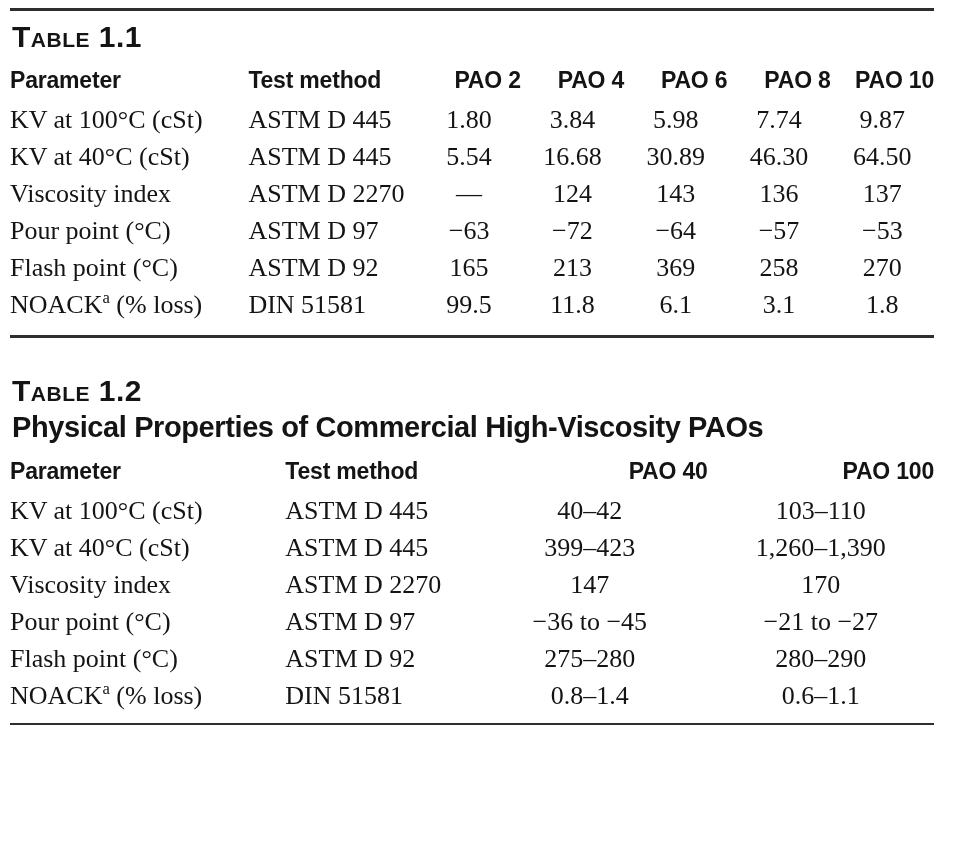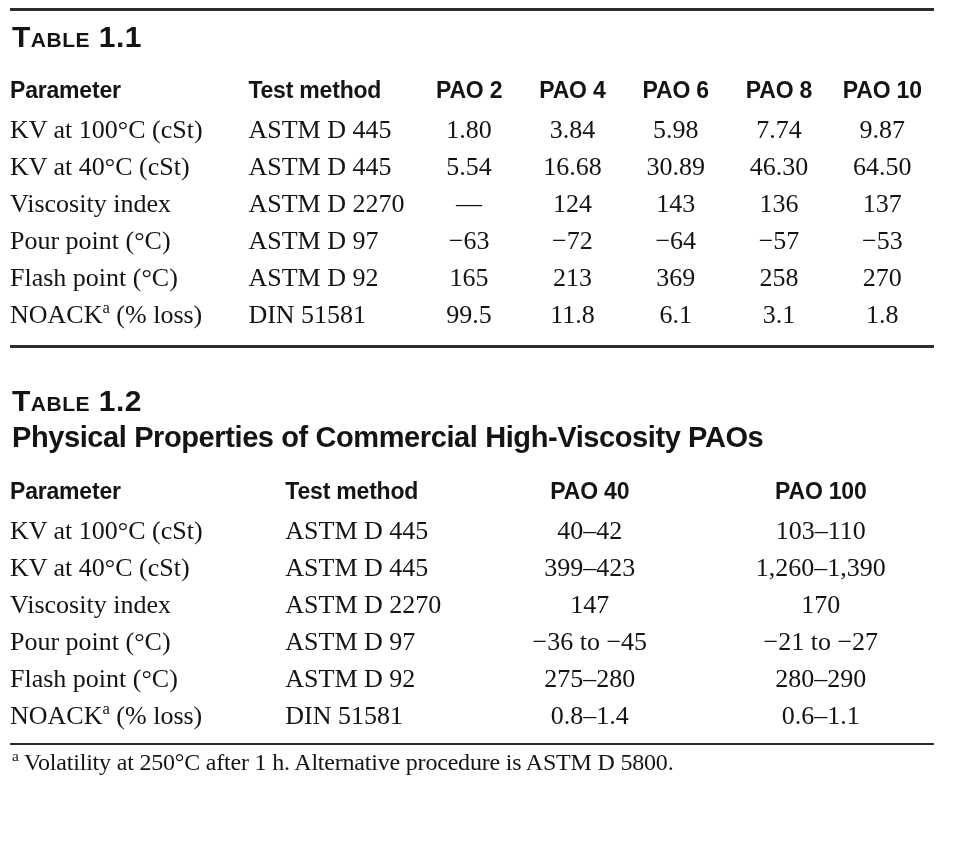"Parameter" table.t { margin-top: 24px -> 14px }
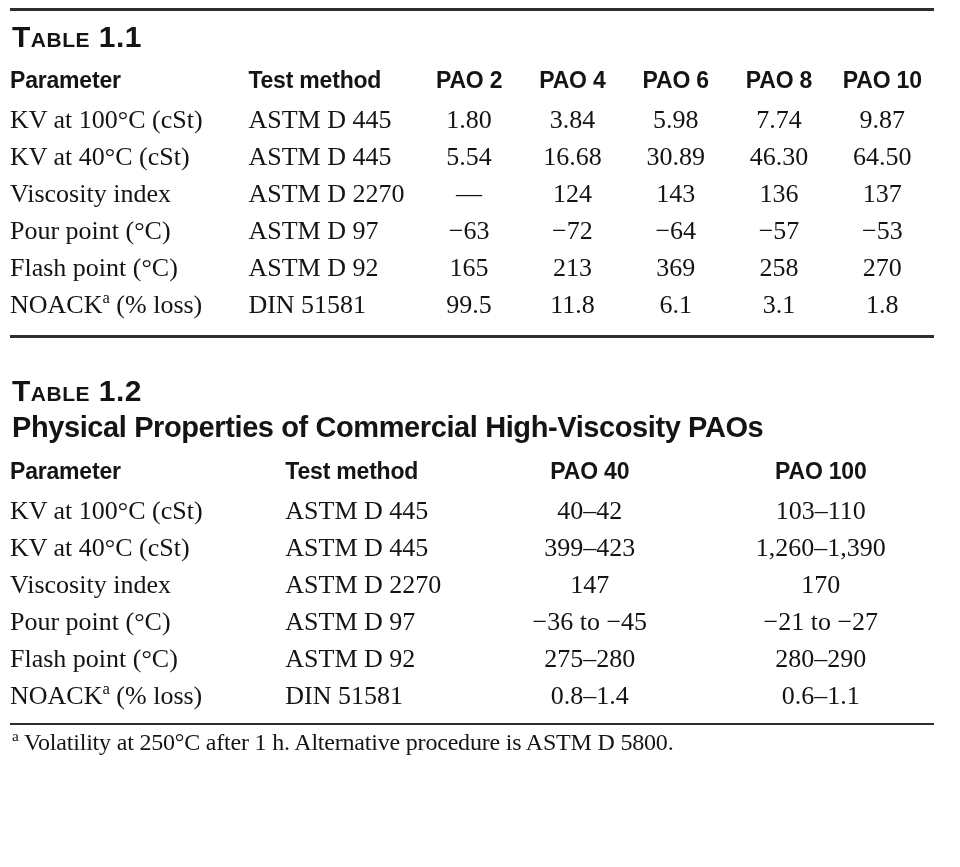"PAO 2" .t th { text-align: center -> right }
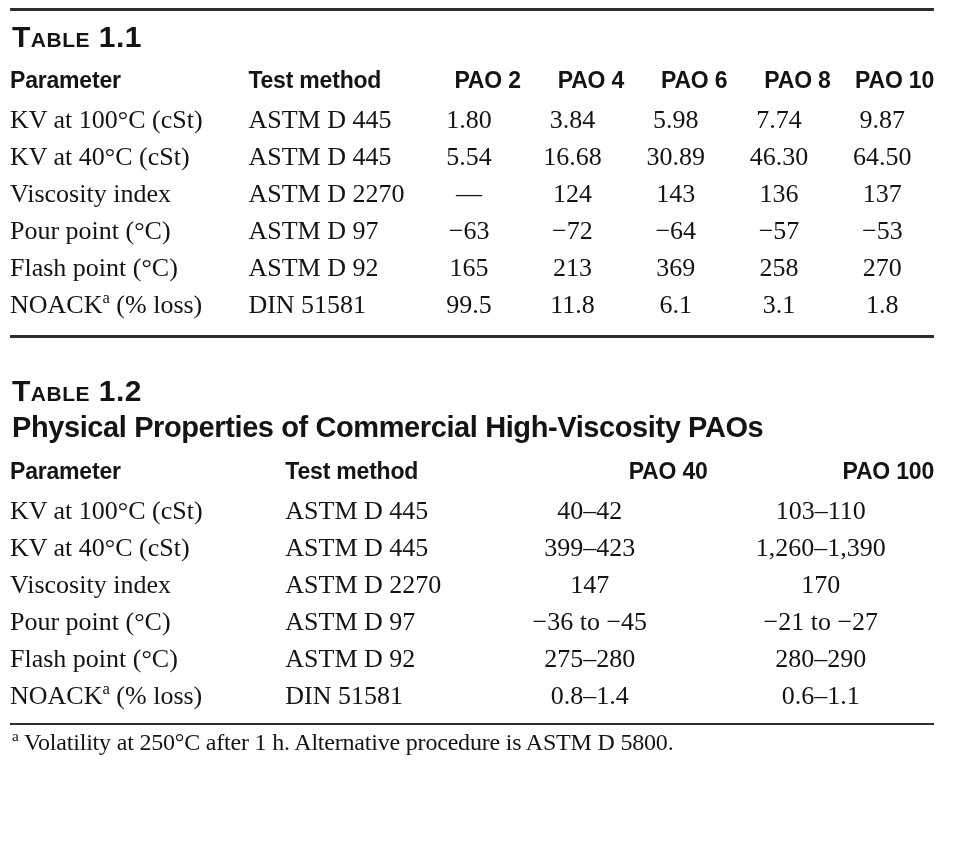"a Volatility at 250°C after" div.footnote { html: <div><sup>a</sup><span> Volatility at 250°C after 1 h. Alternative procedure is ASTM D 5800.</span></div> -> none }
